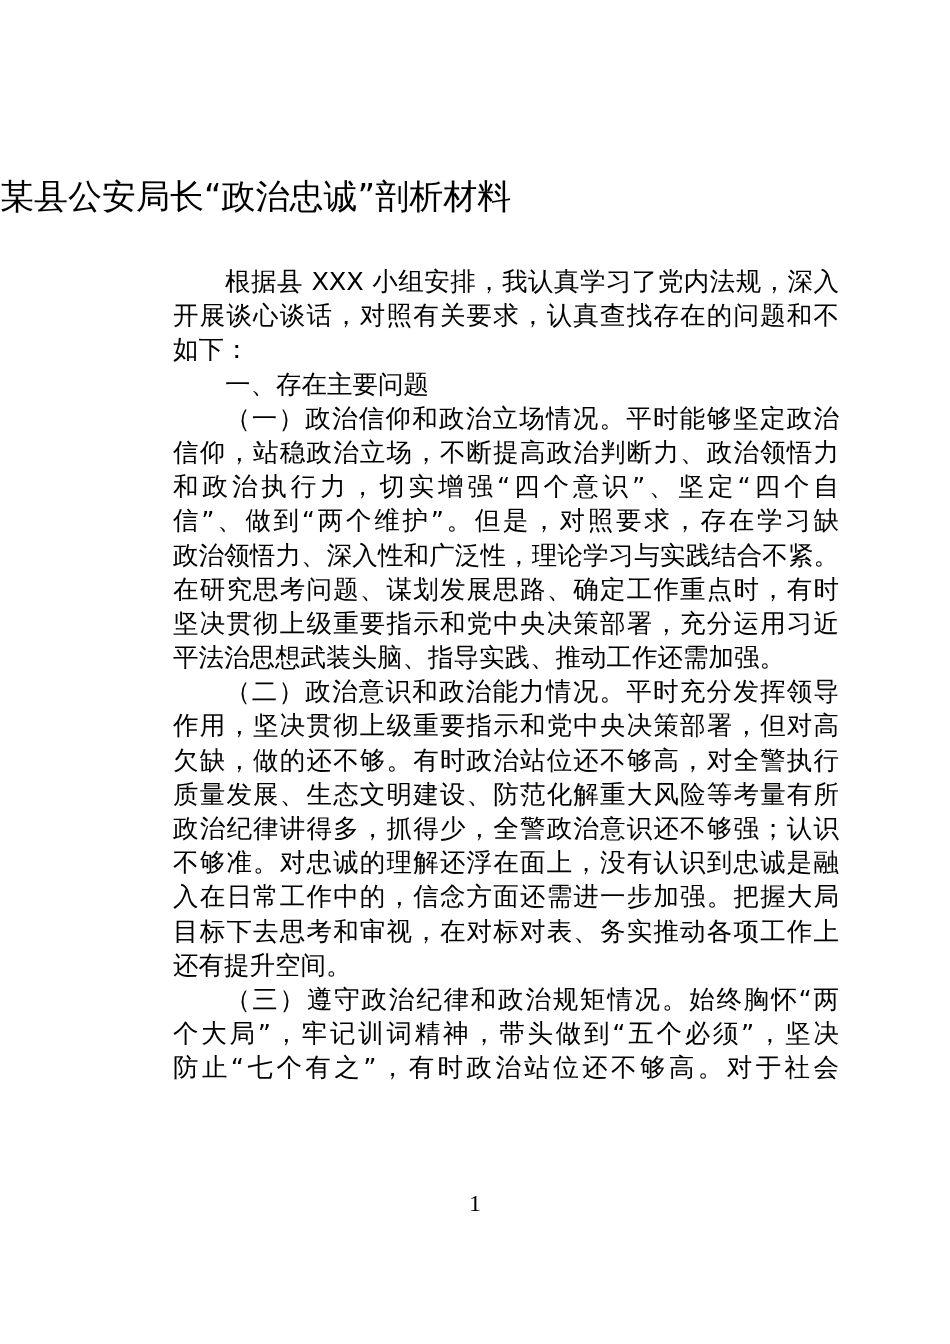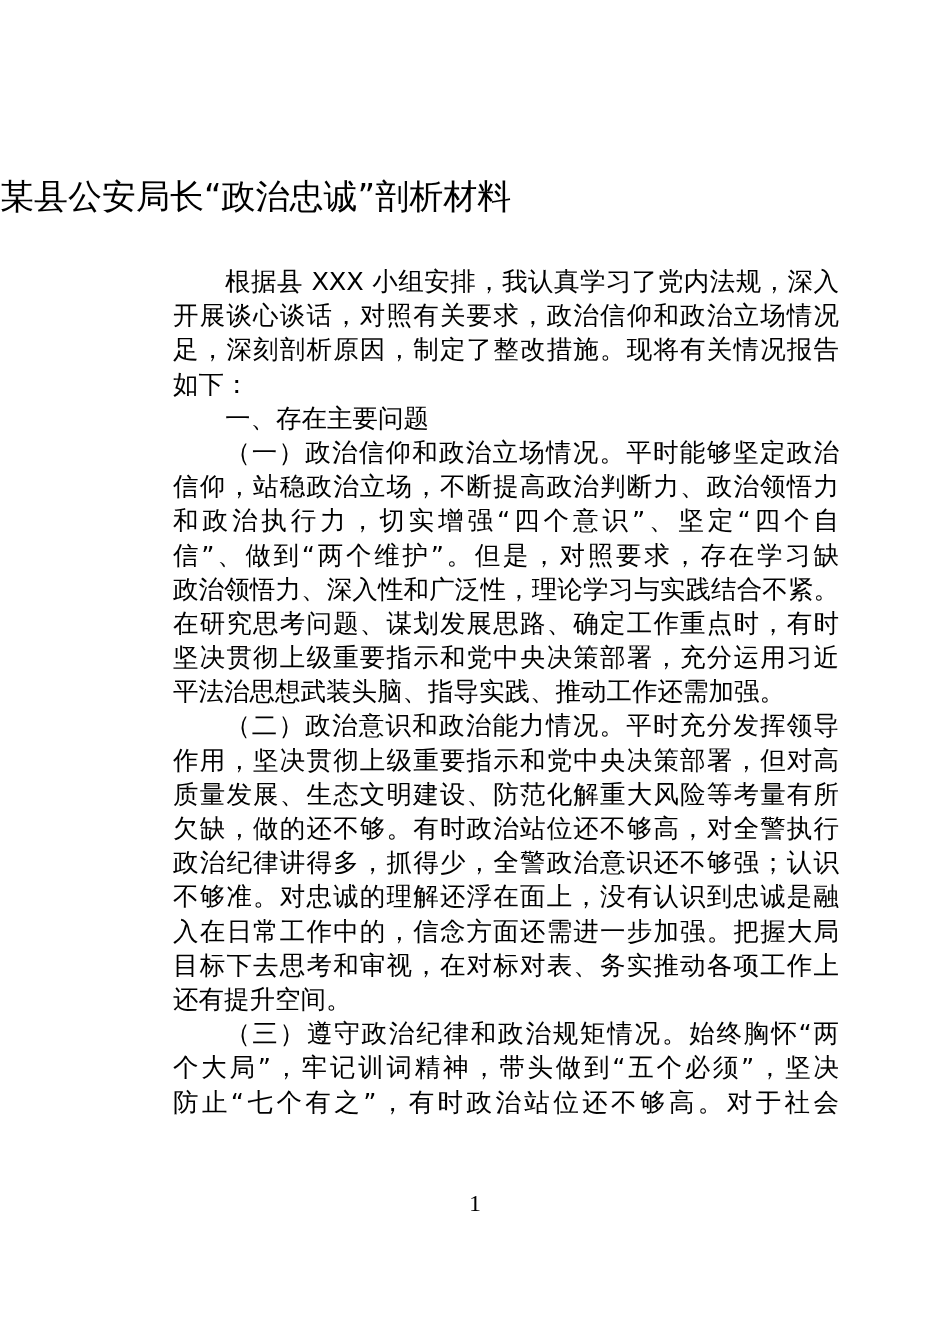"开展谈心谈话，对照有关要求，政治信仰和政治立场情况" span.line { text: 政治信仰和政治立场情况 -> 认真查找存在的问题和不 }
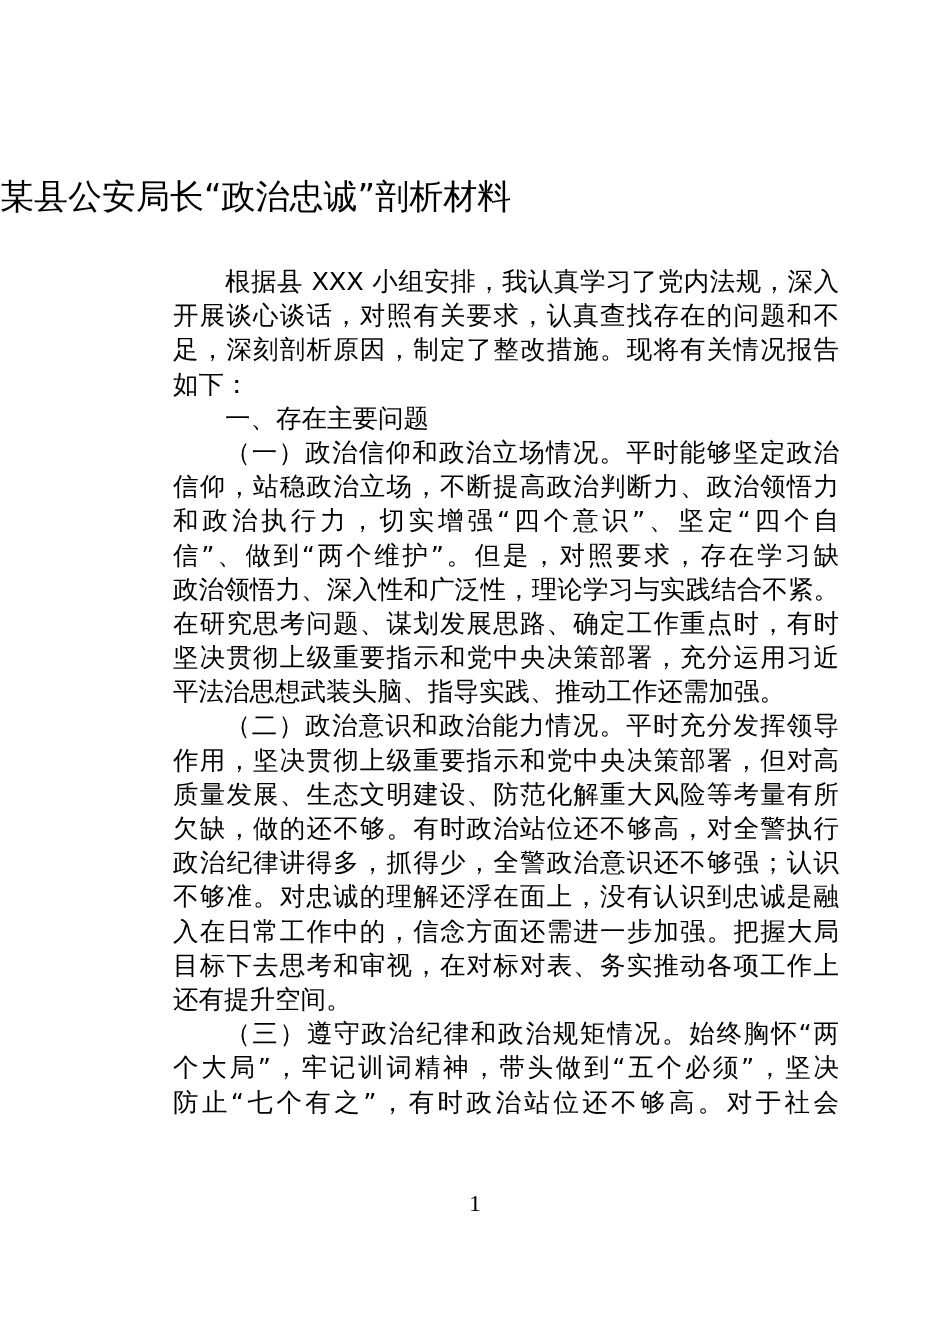"足，深刻剖析原因，制定了整改措施。现将有关情况报告" span.line { html: <span>足，深刻剖析原因，制定了整改措施。现将有关情况报告</span> -> none }
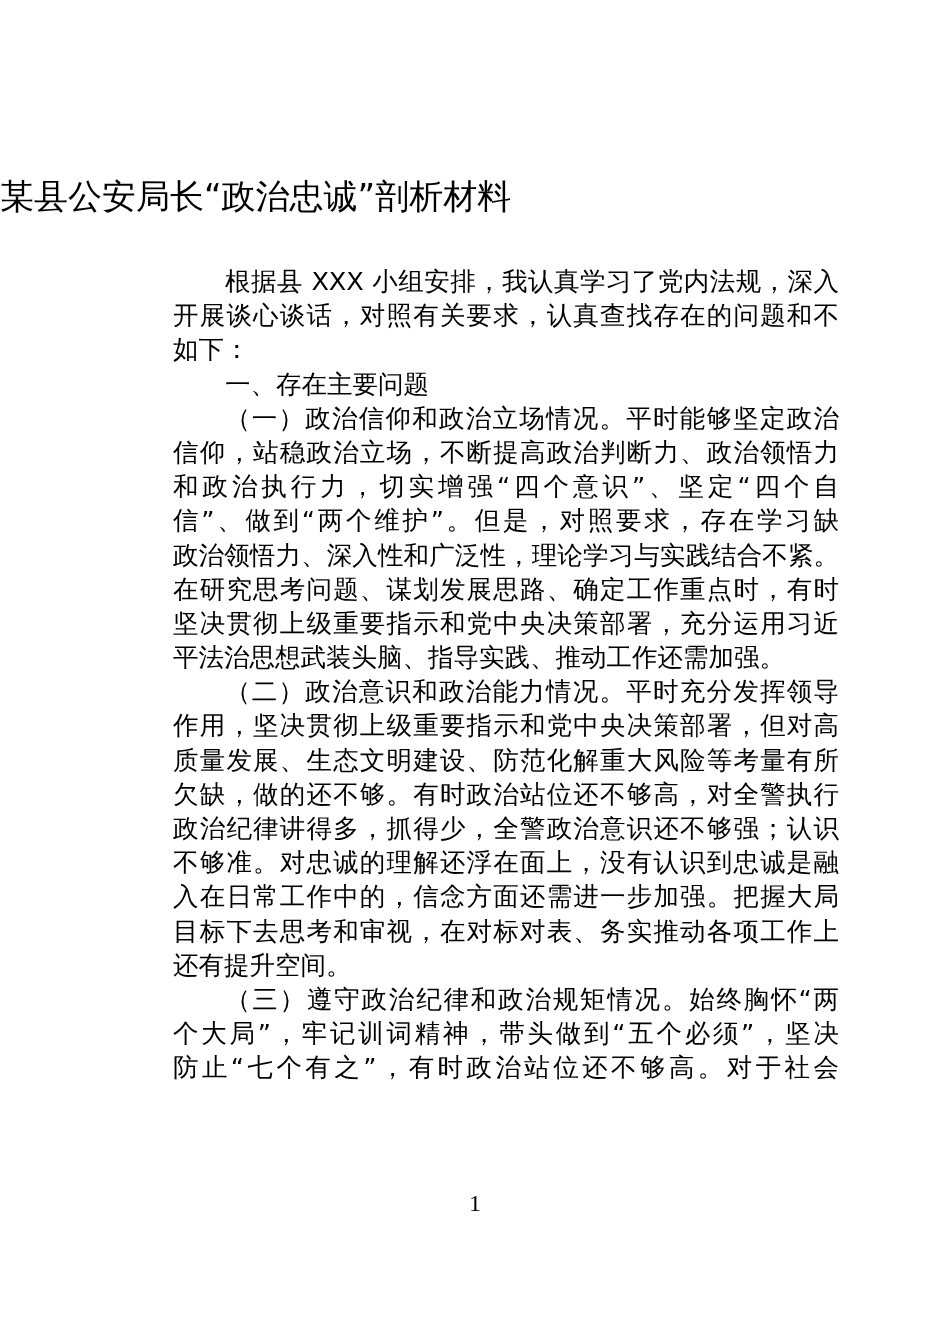"质量发展、生态文明建设、防范化解重大风险等考量有所" span.line { order: before "欠缺，做的还不够。有时政治站位还不够高，对全警执行" -> after "欠缺，做的还不够。有时政治站位还不够高，对全警执行" }
